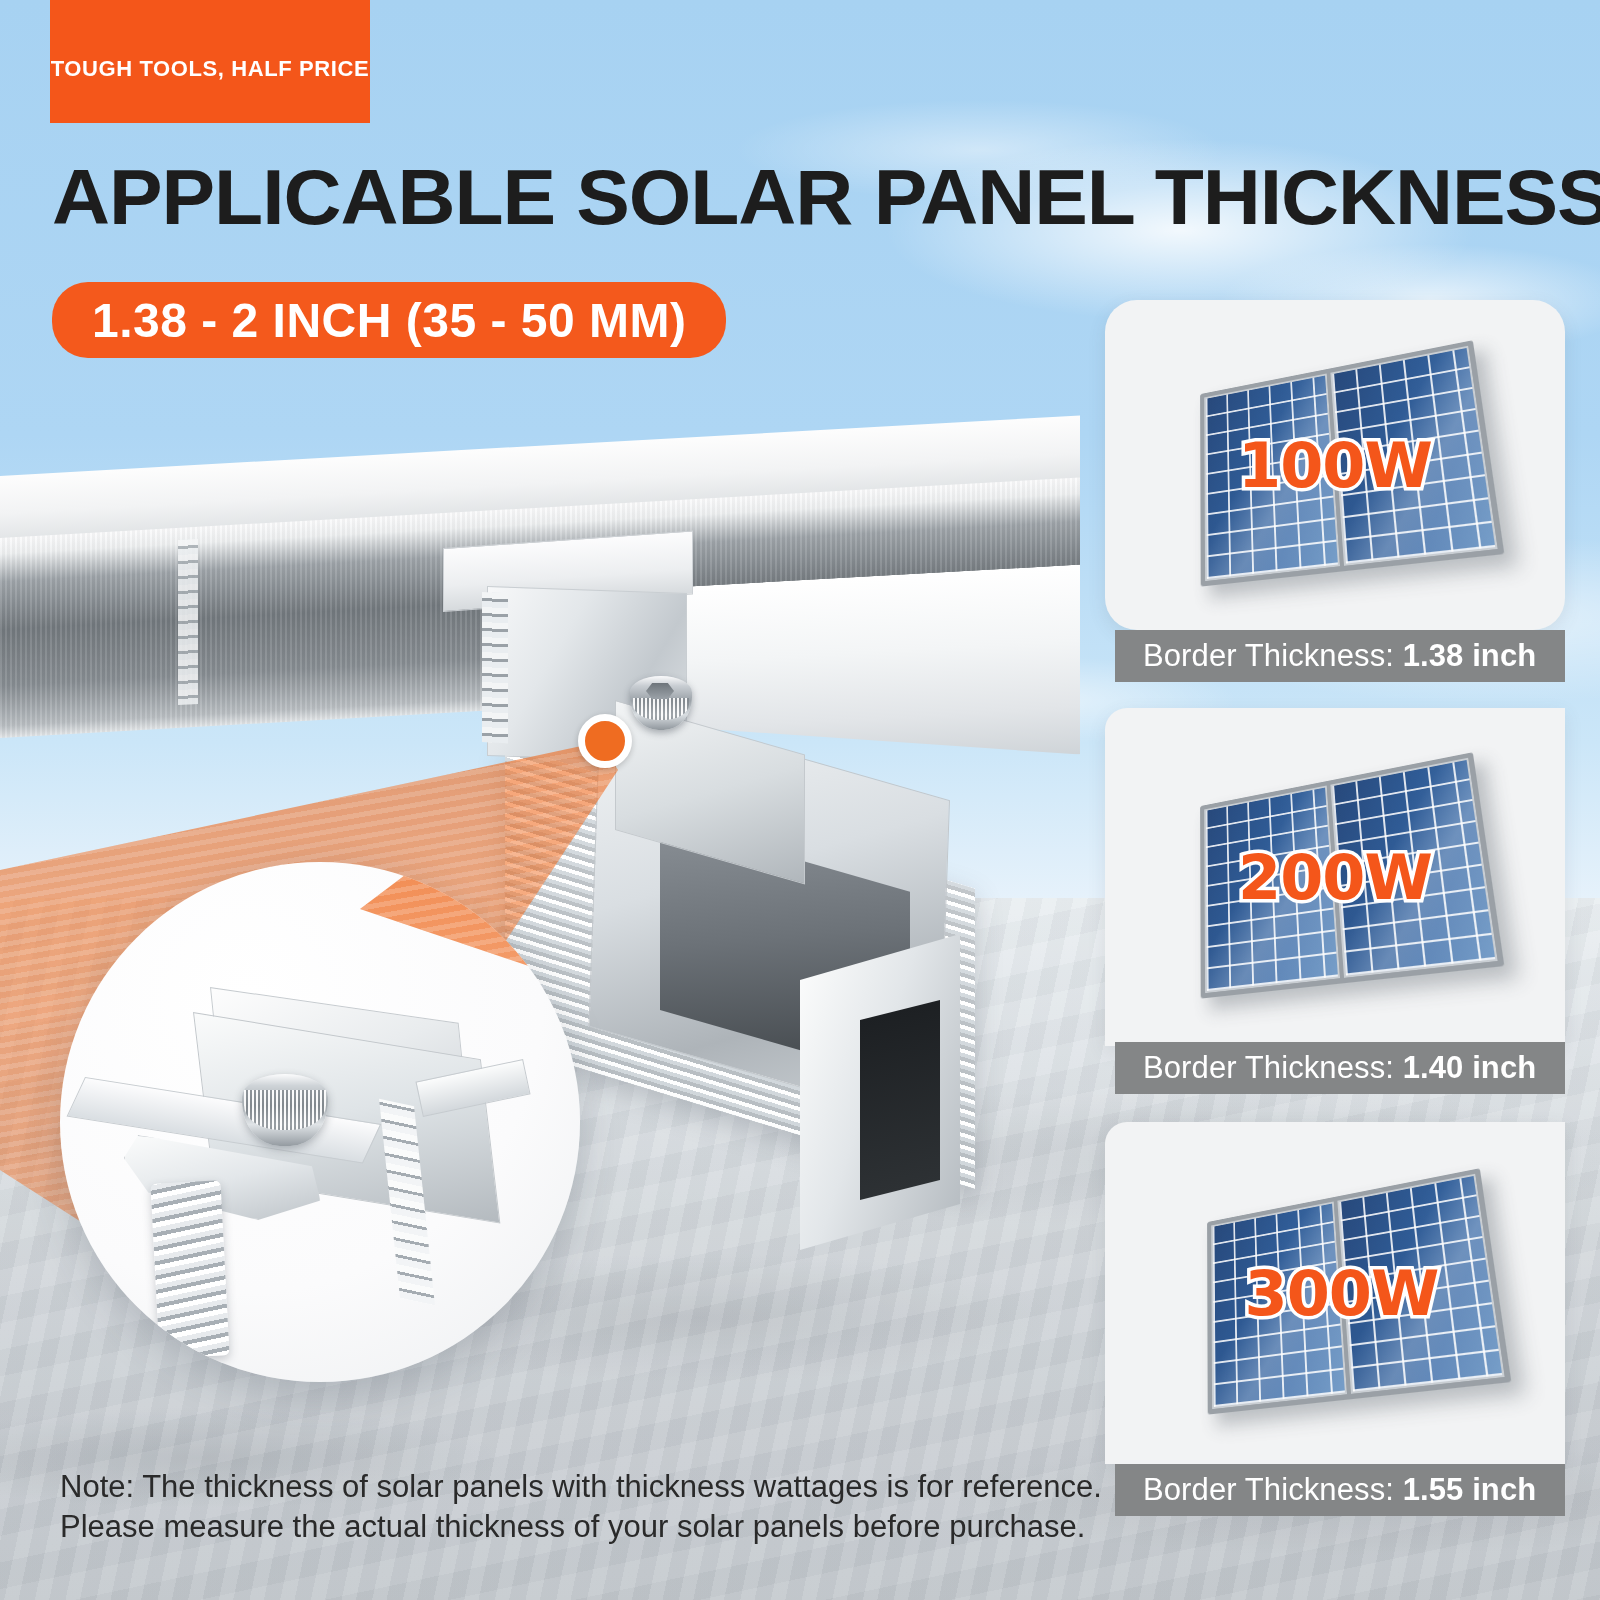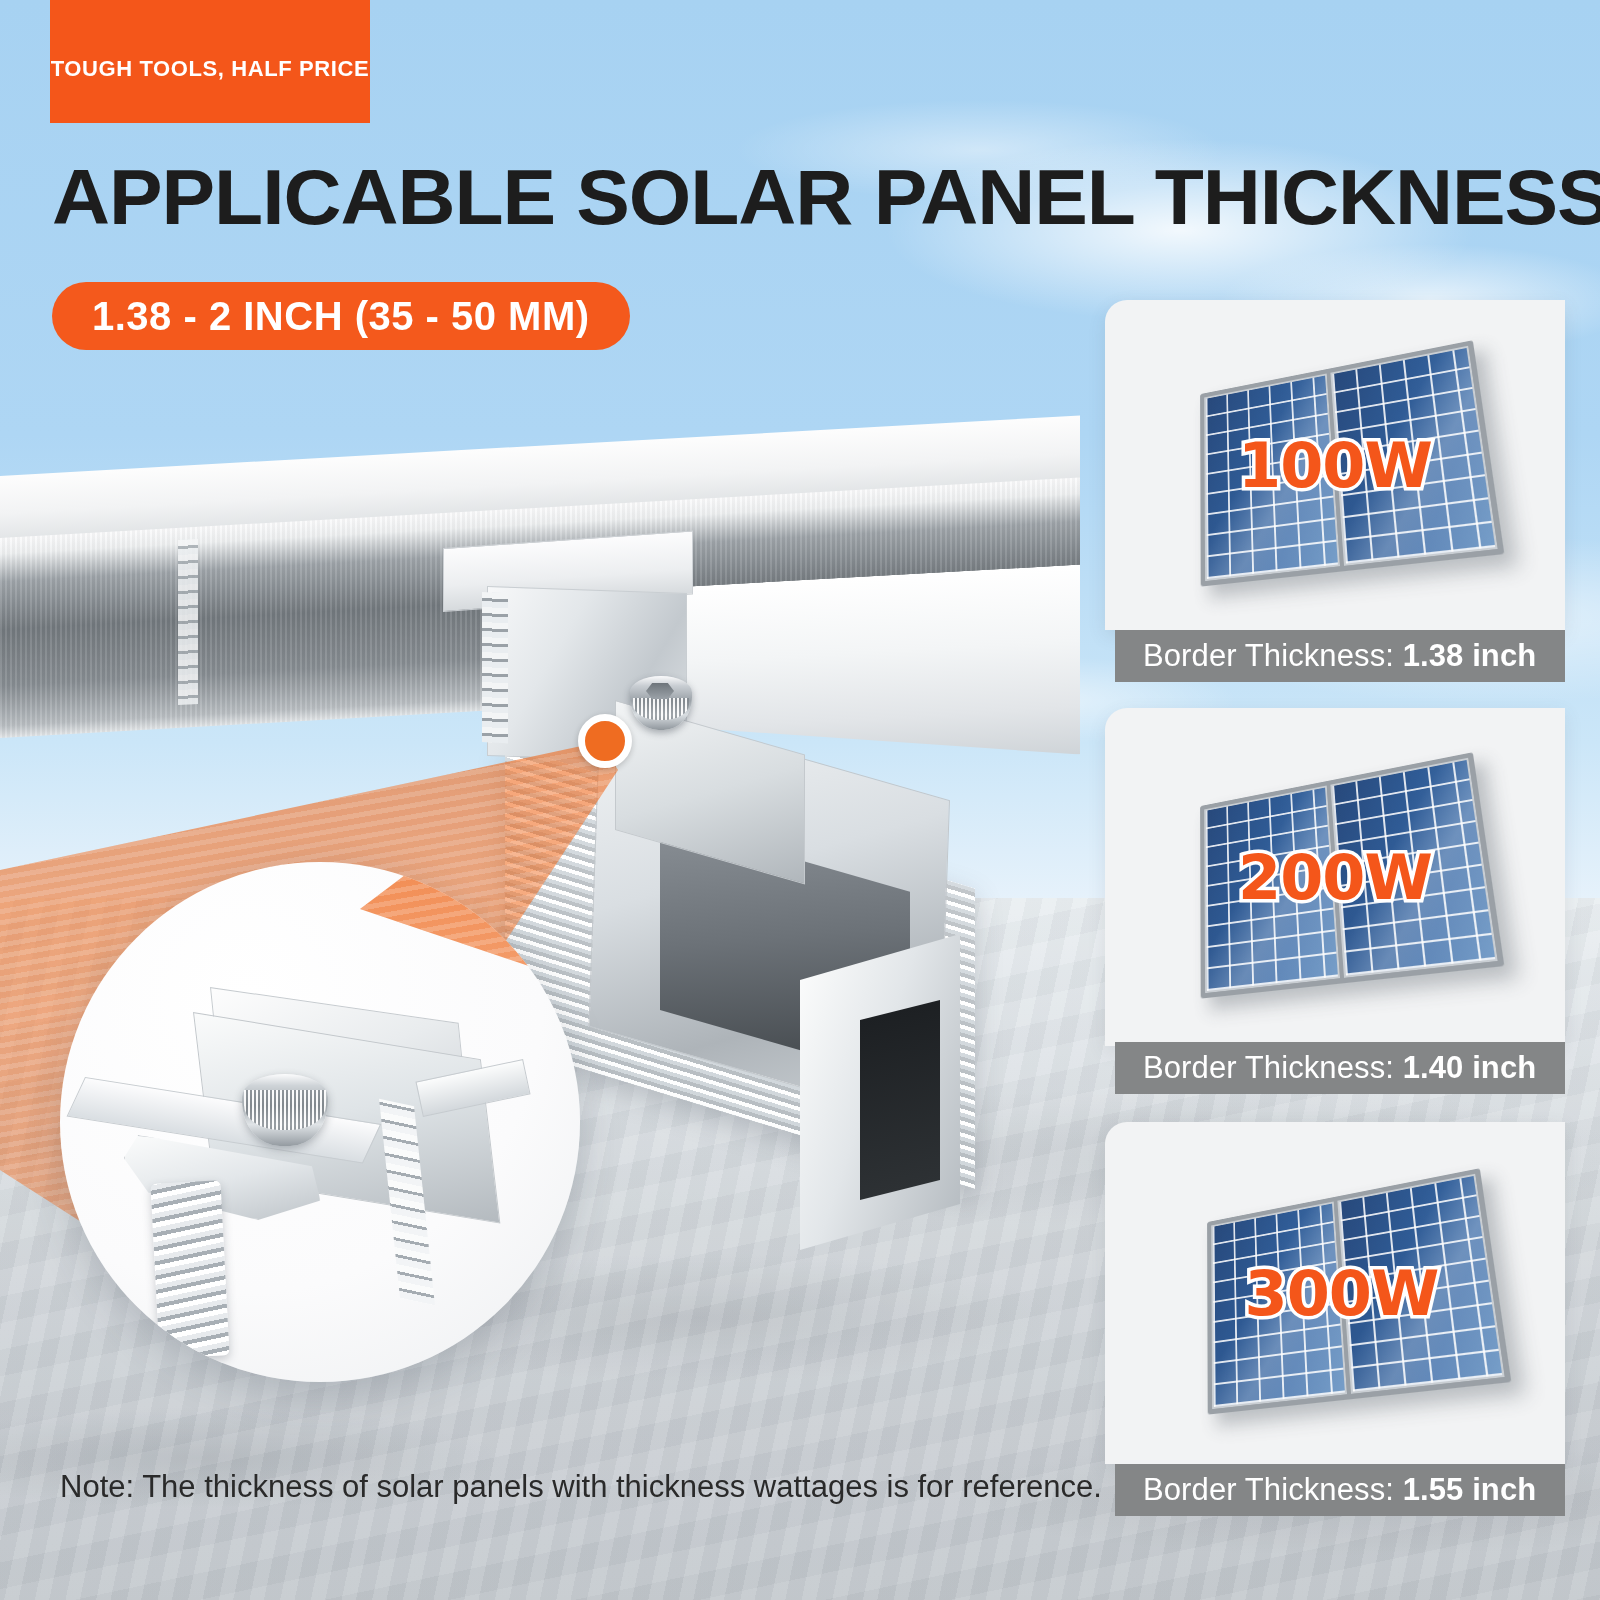"1.38 - 2 INCH (35" .pill { font-size: 40px -> 48px; height: 68px -> 76px }
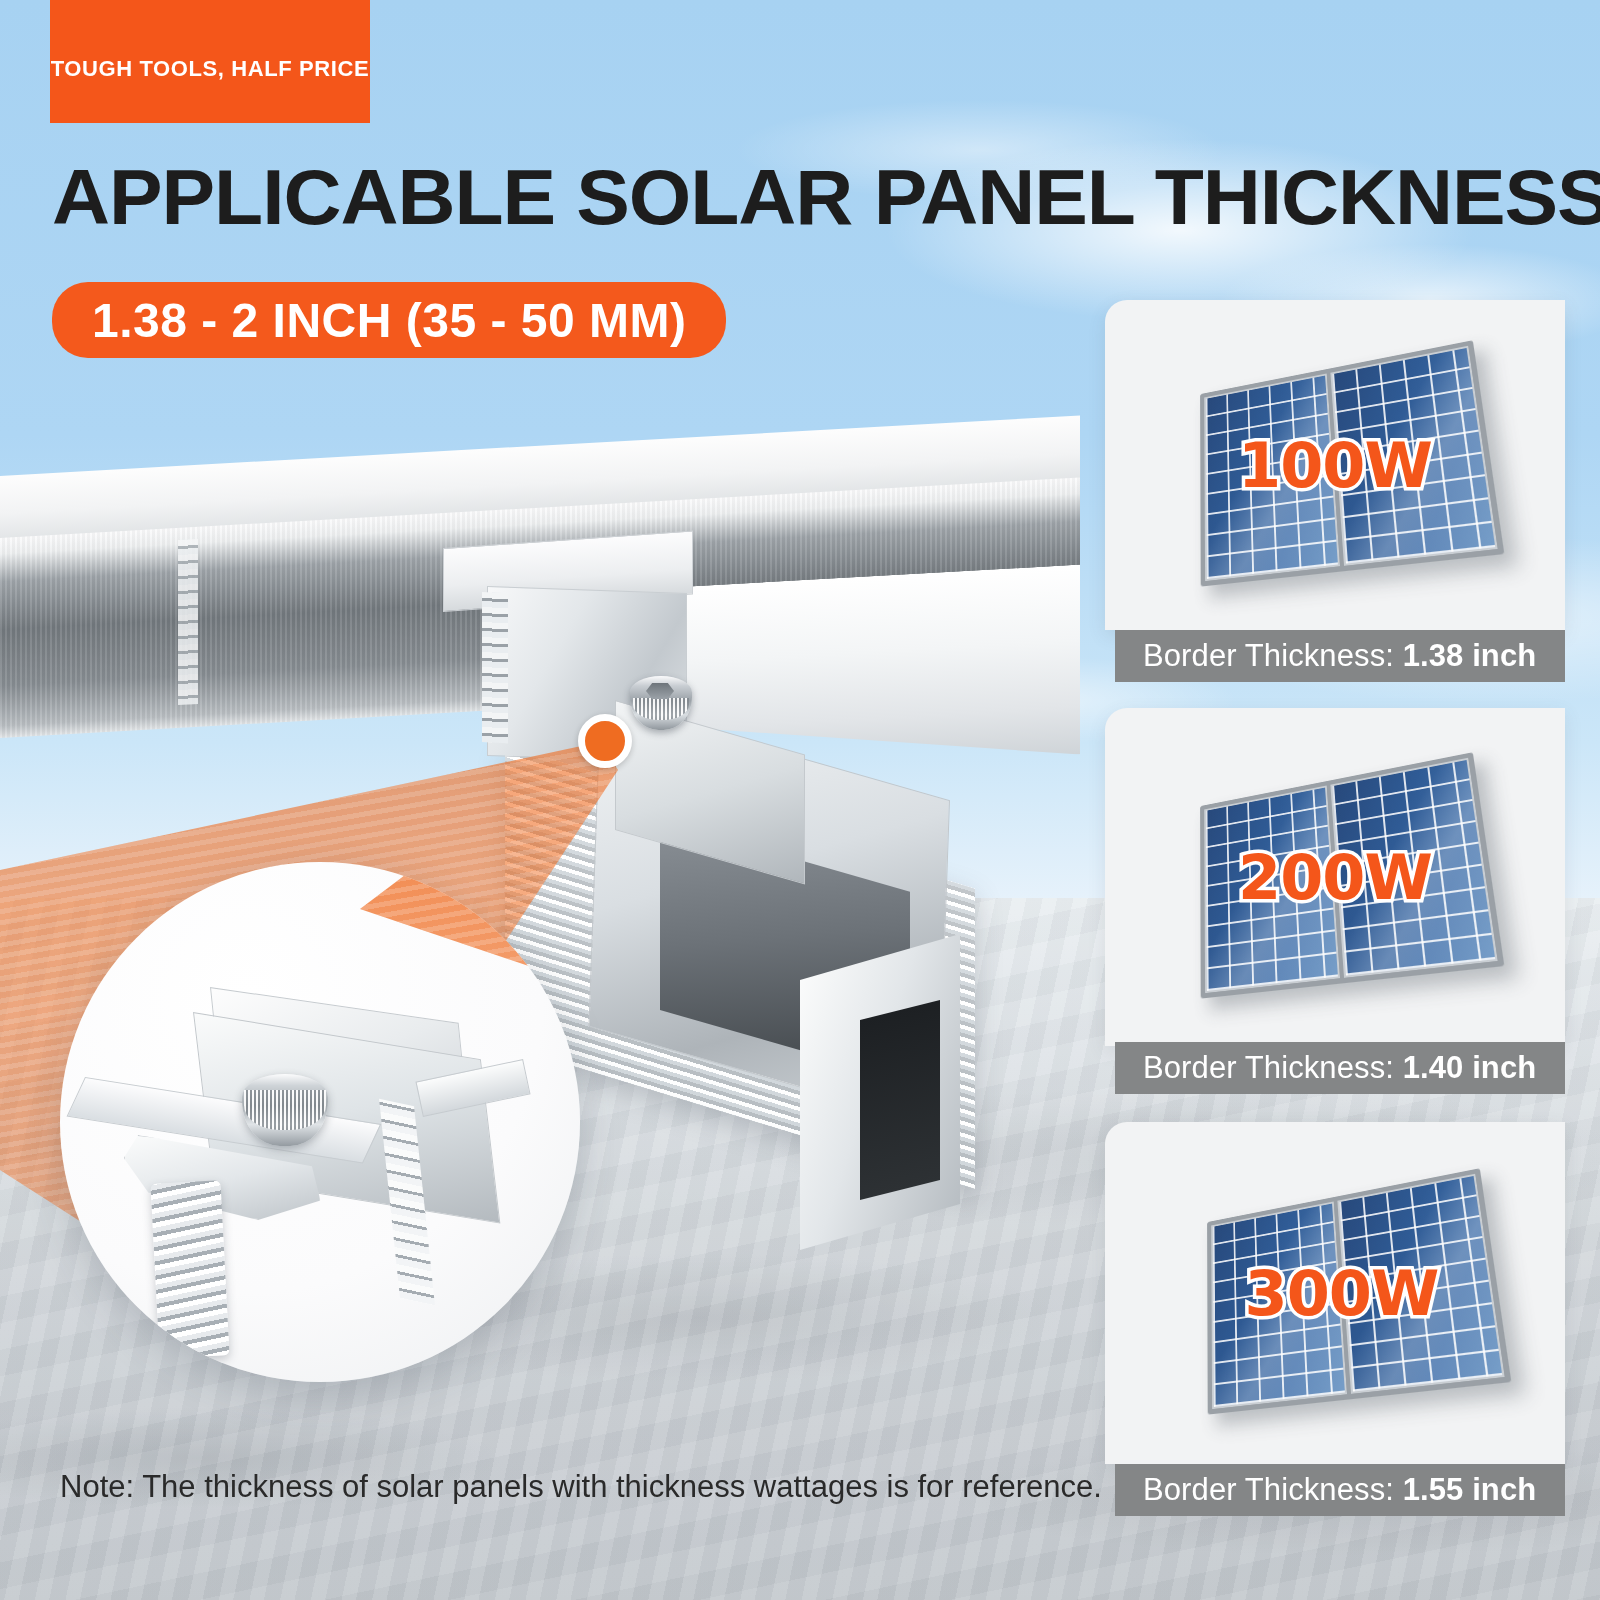"100W" .c1 { border-radius: none -> 32px }
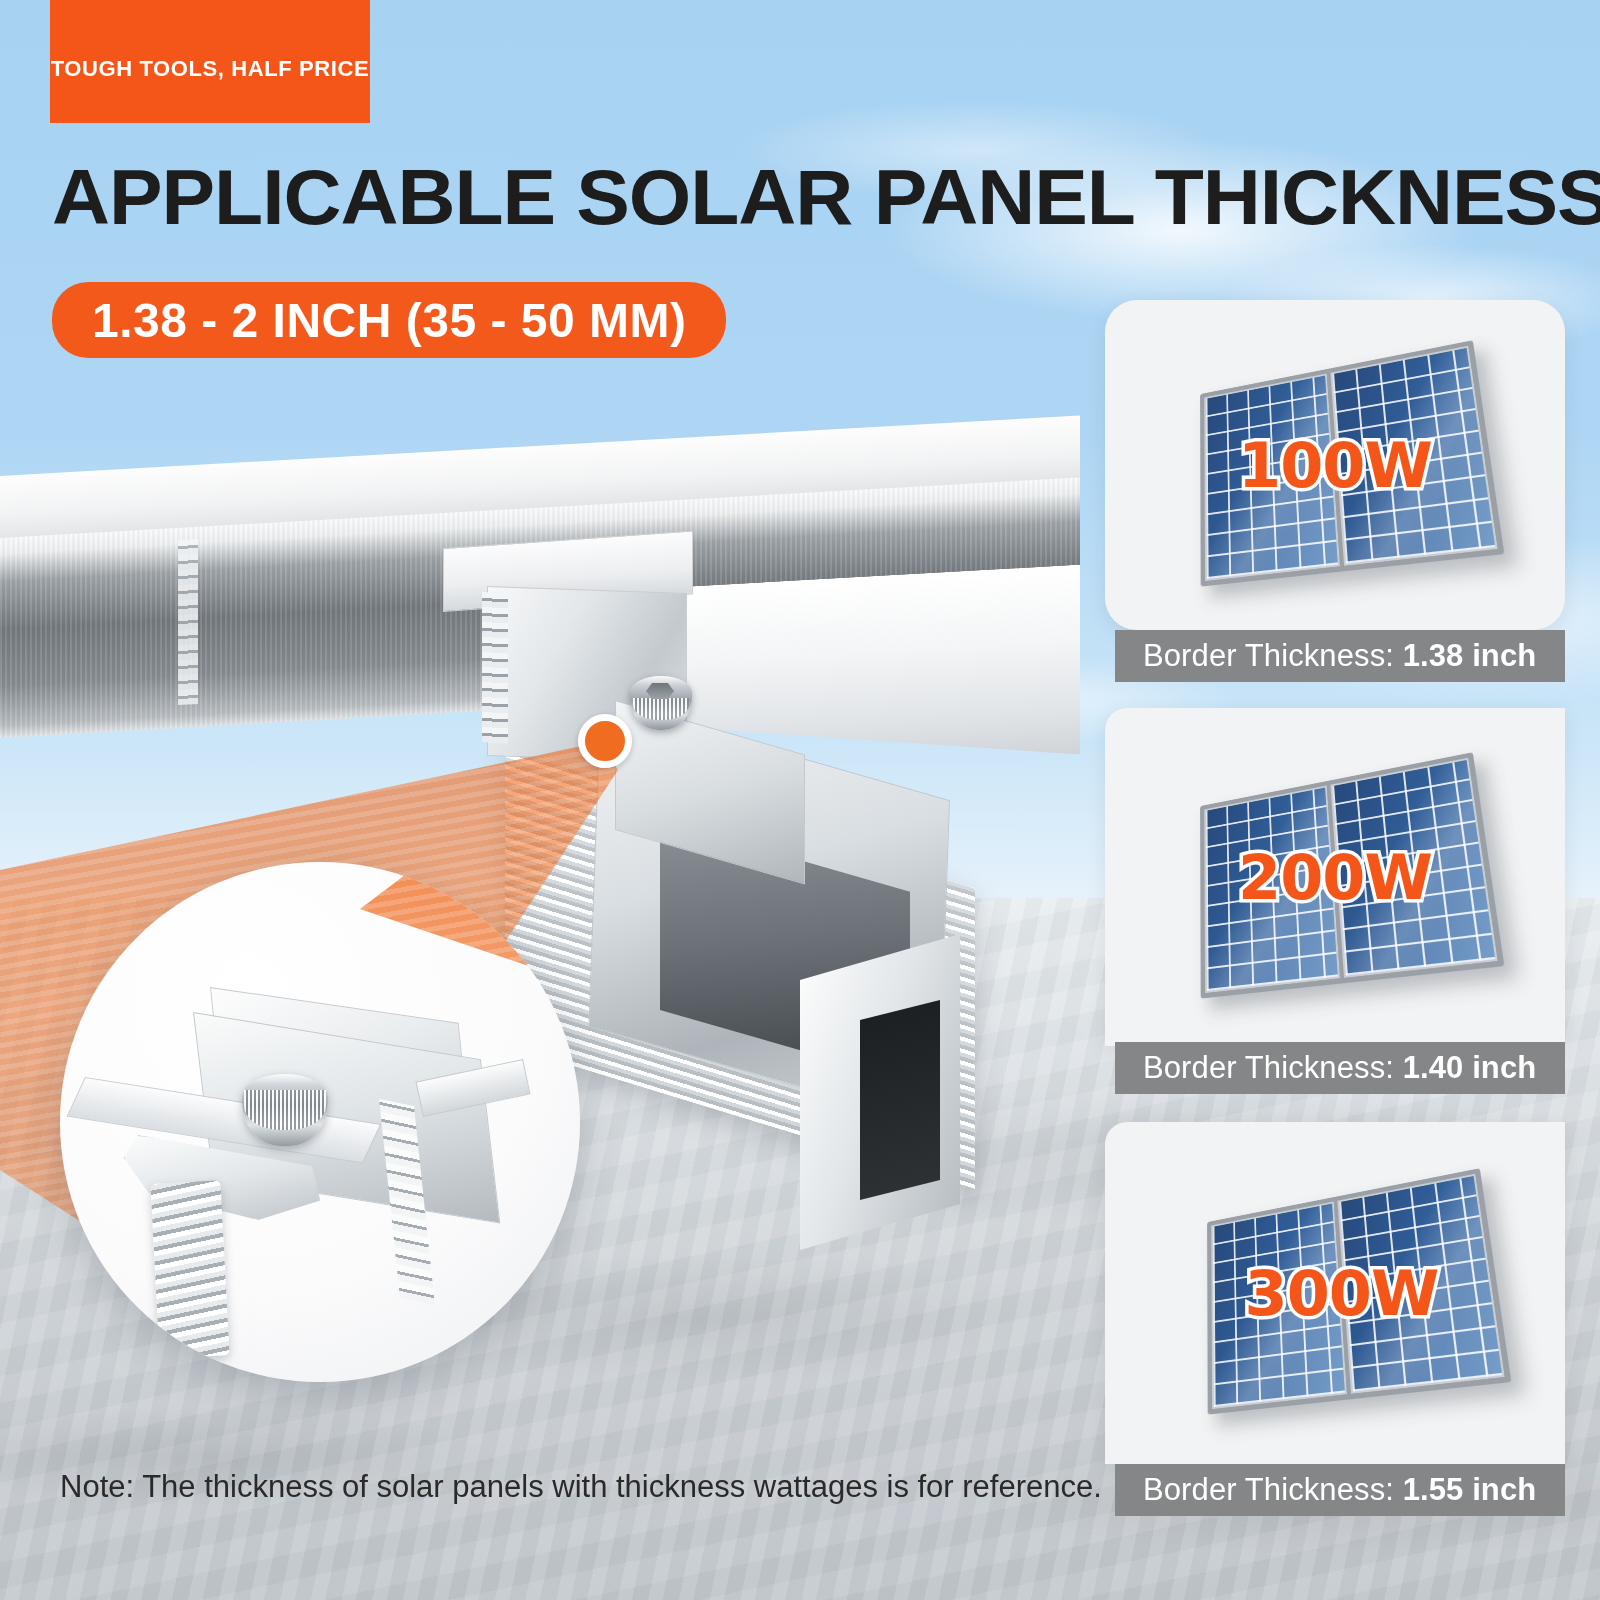"Please measure the actual thickness" div { html: none -> <div>Please measure the actual thickness of your solar panels before purchase.</div> }
